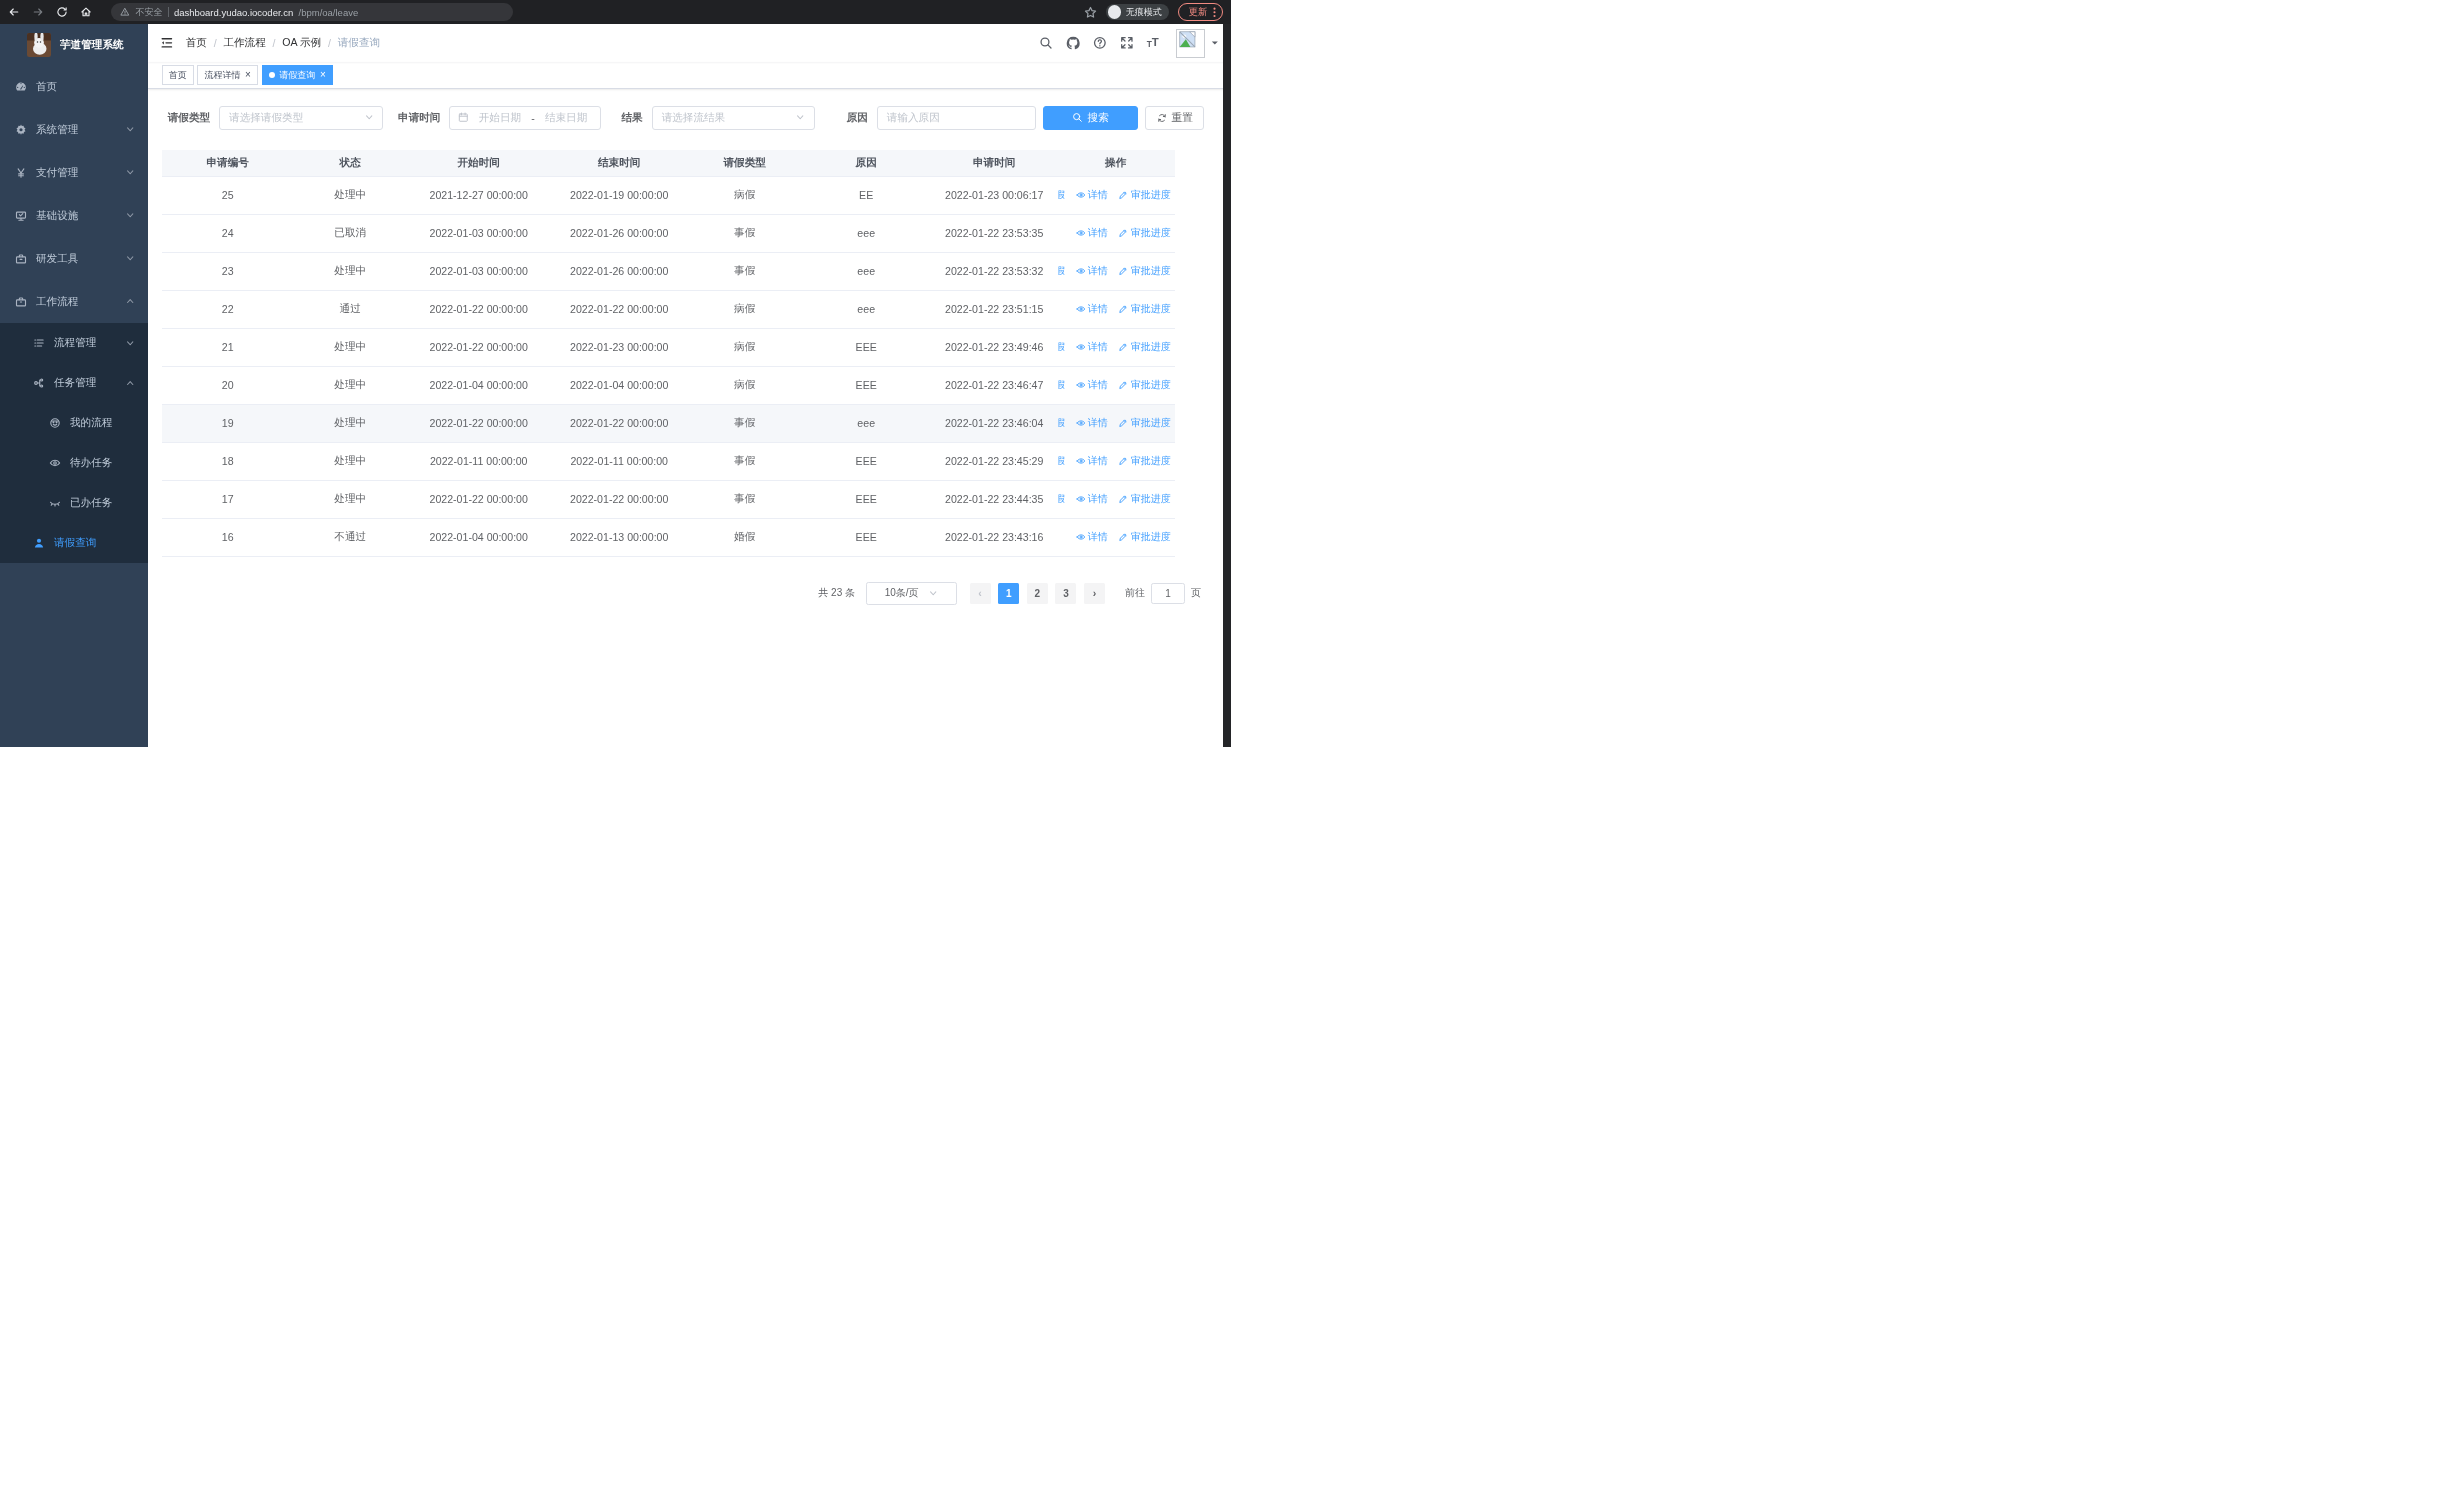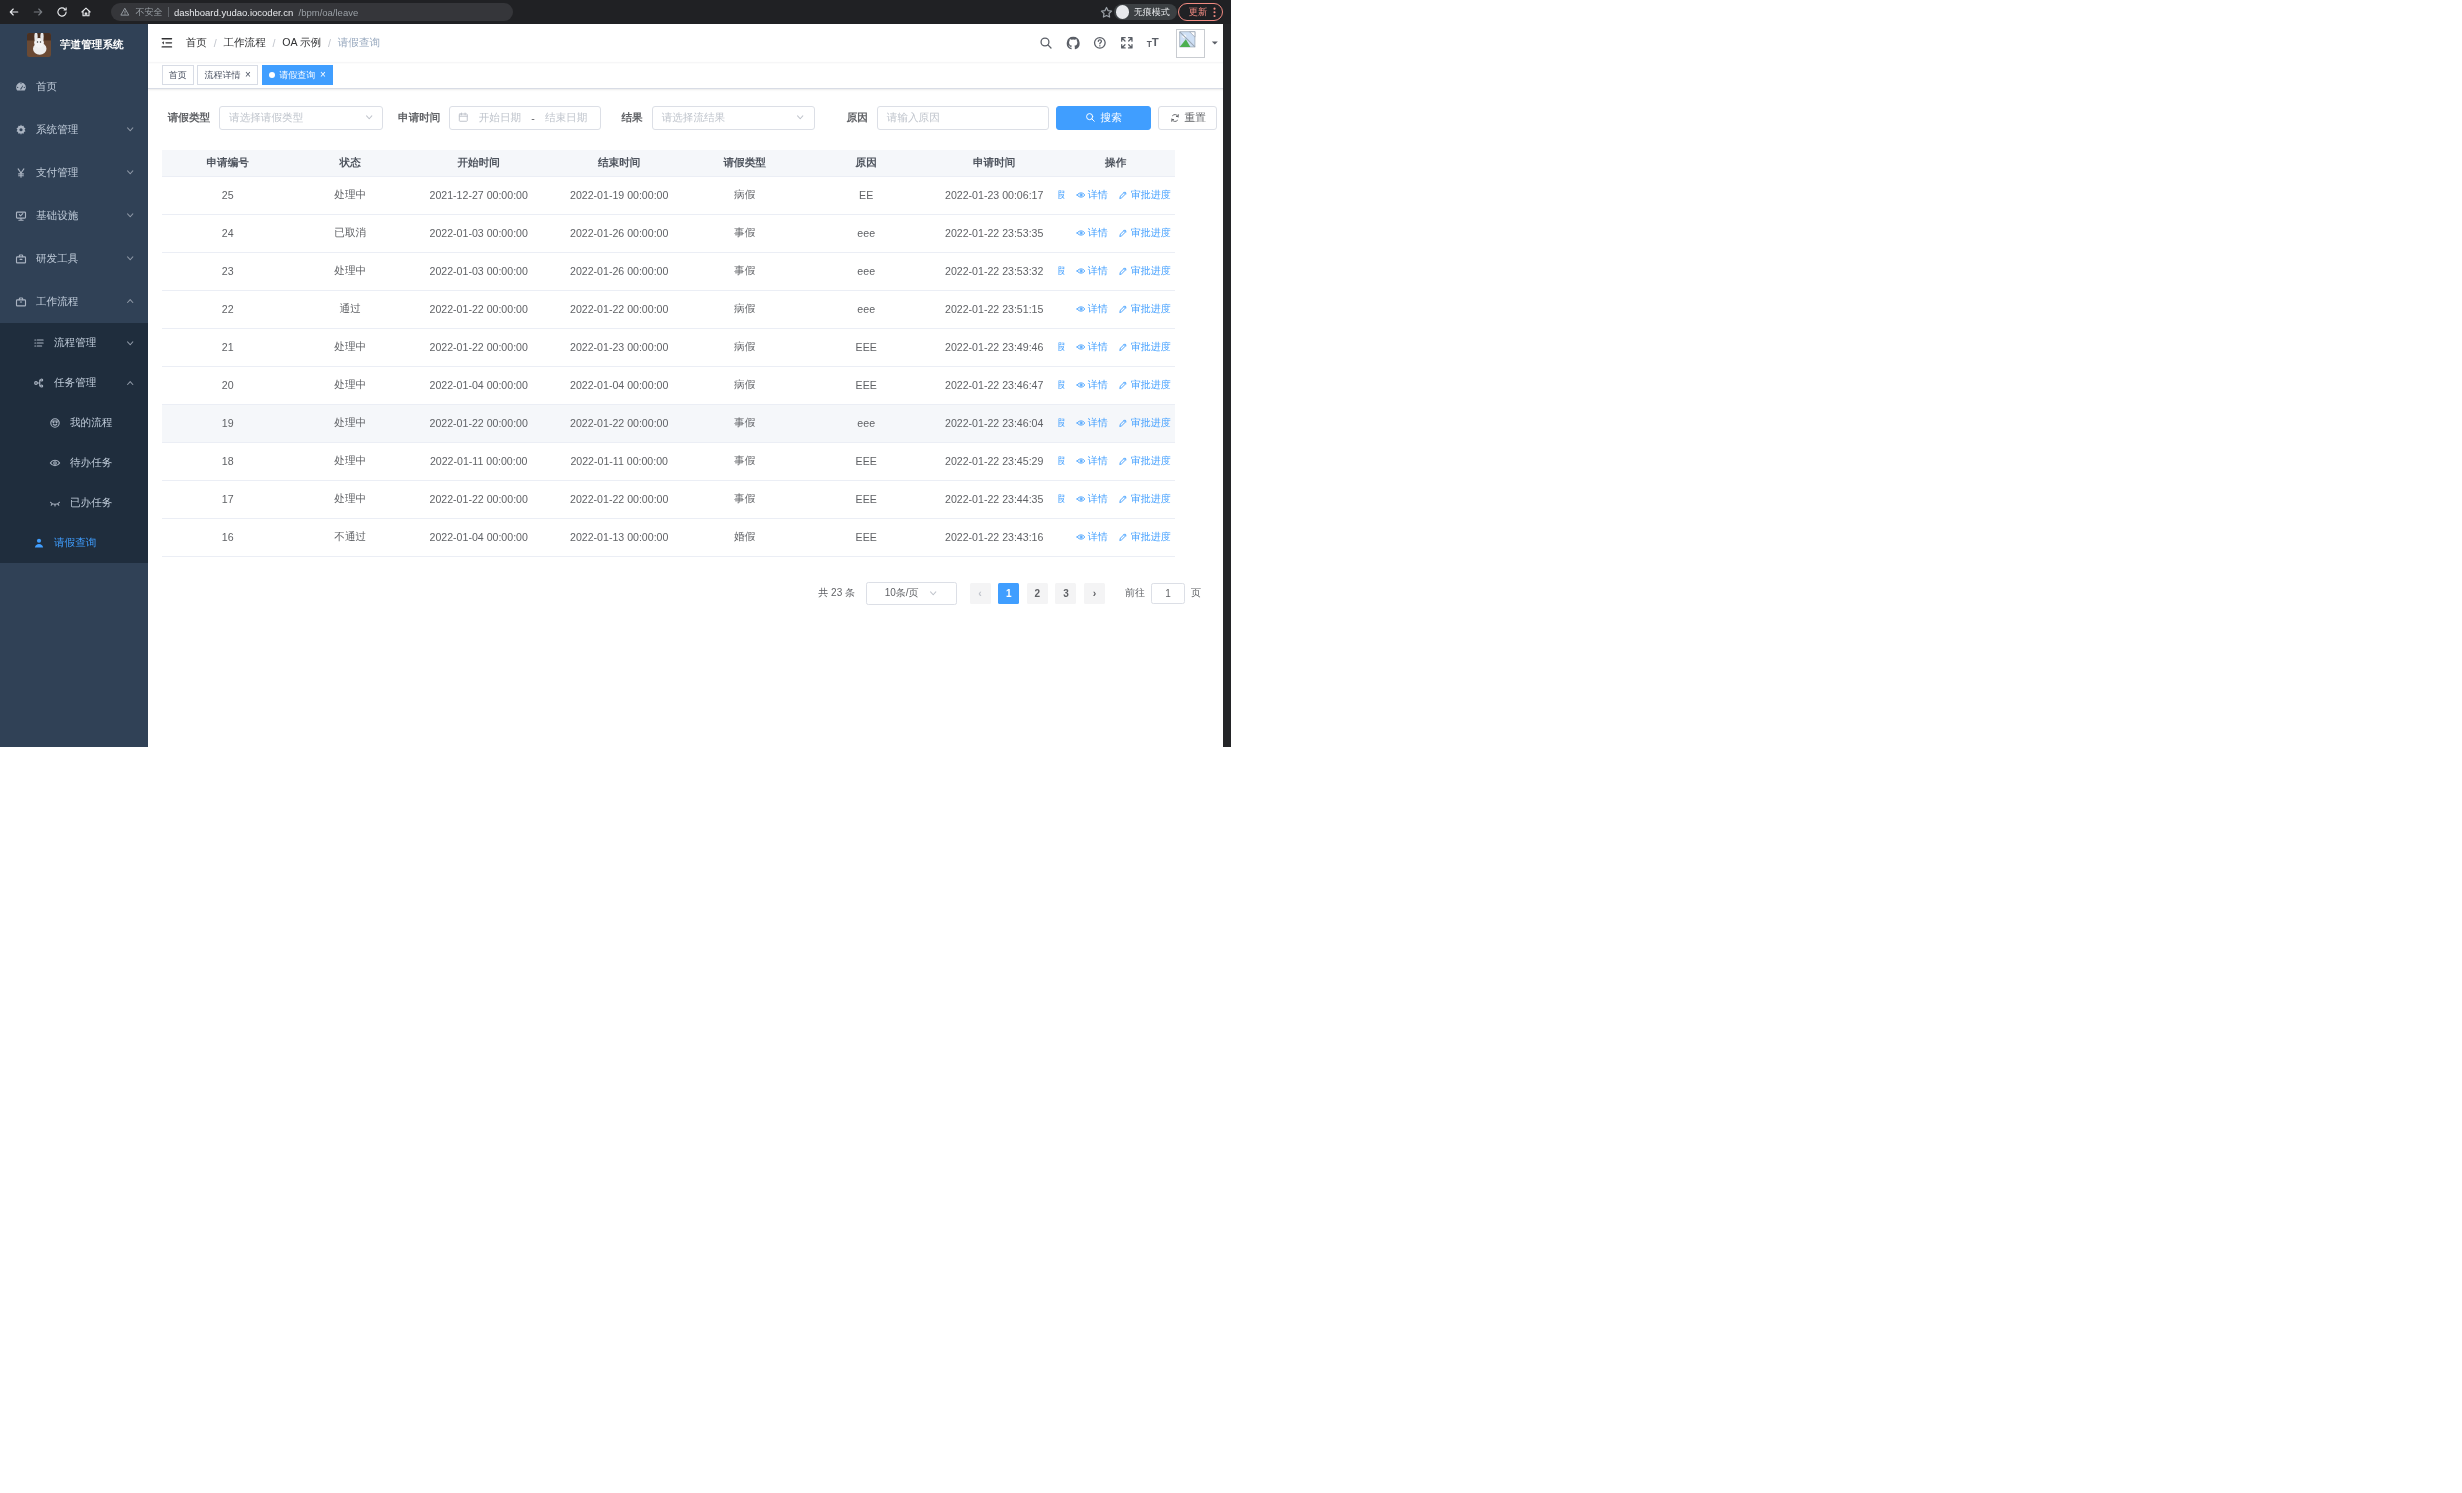"无痕模式" .chrome-right { gap: 1px -> 9px }
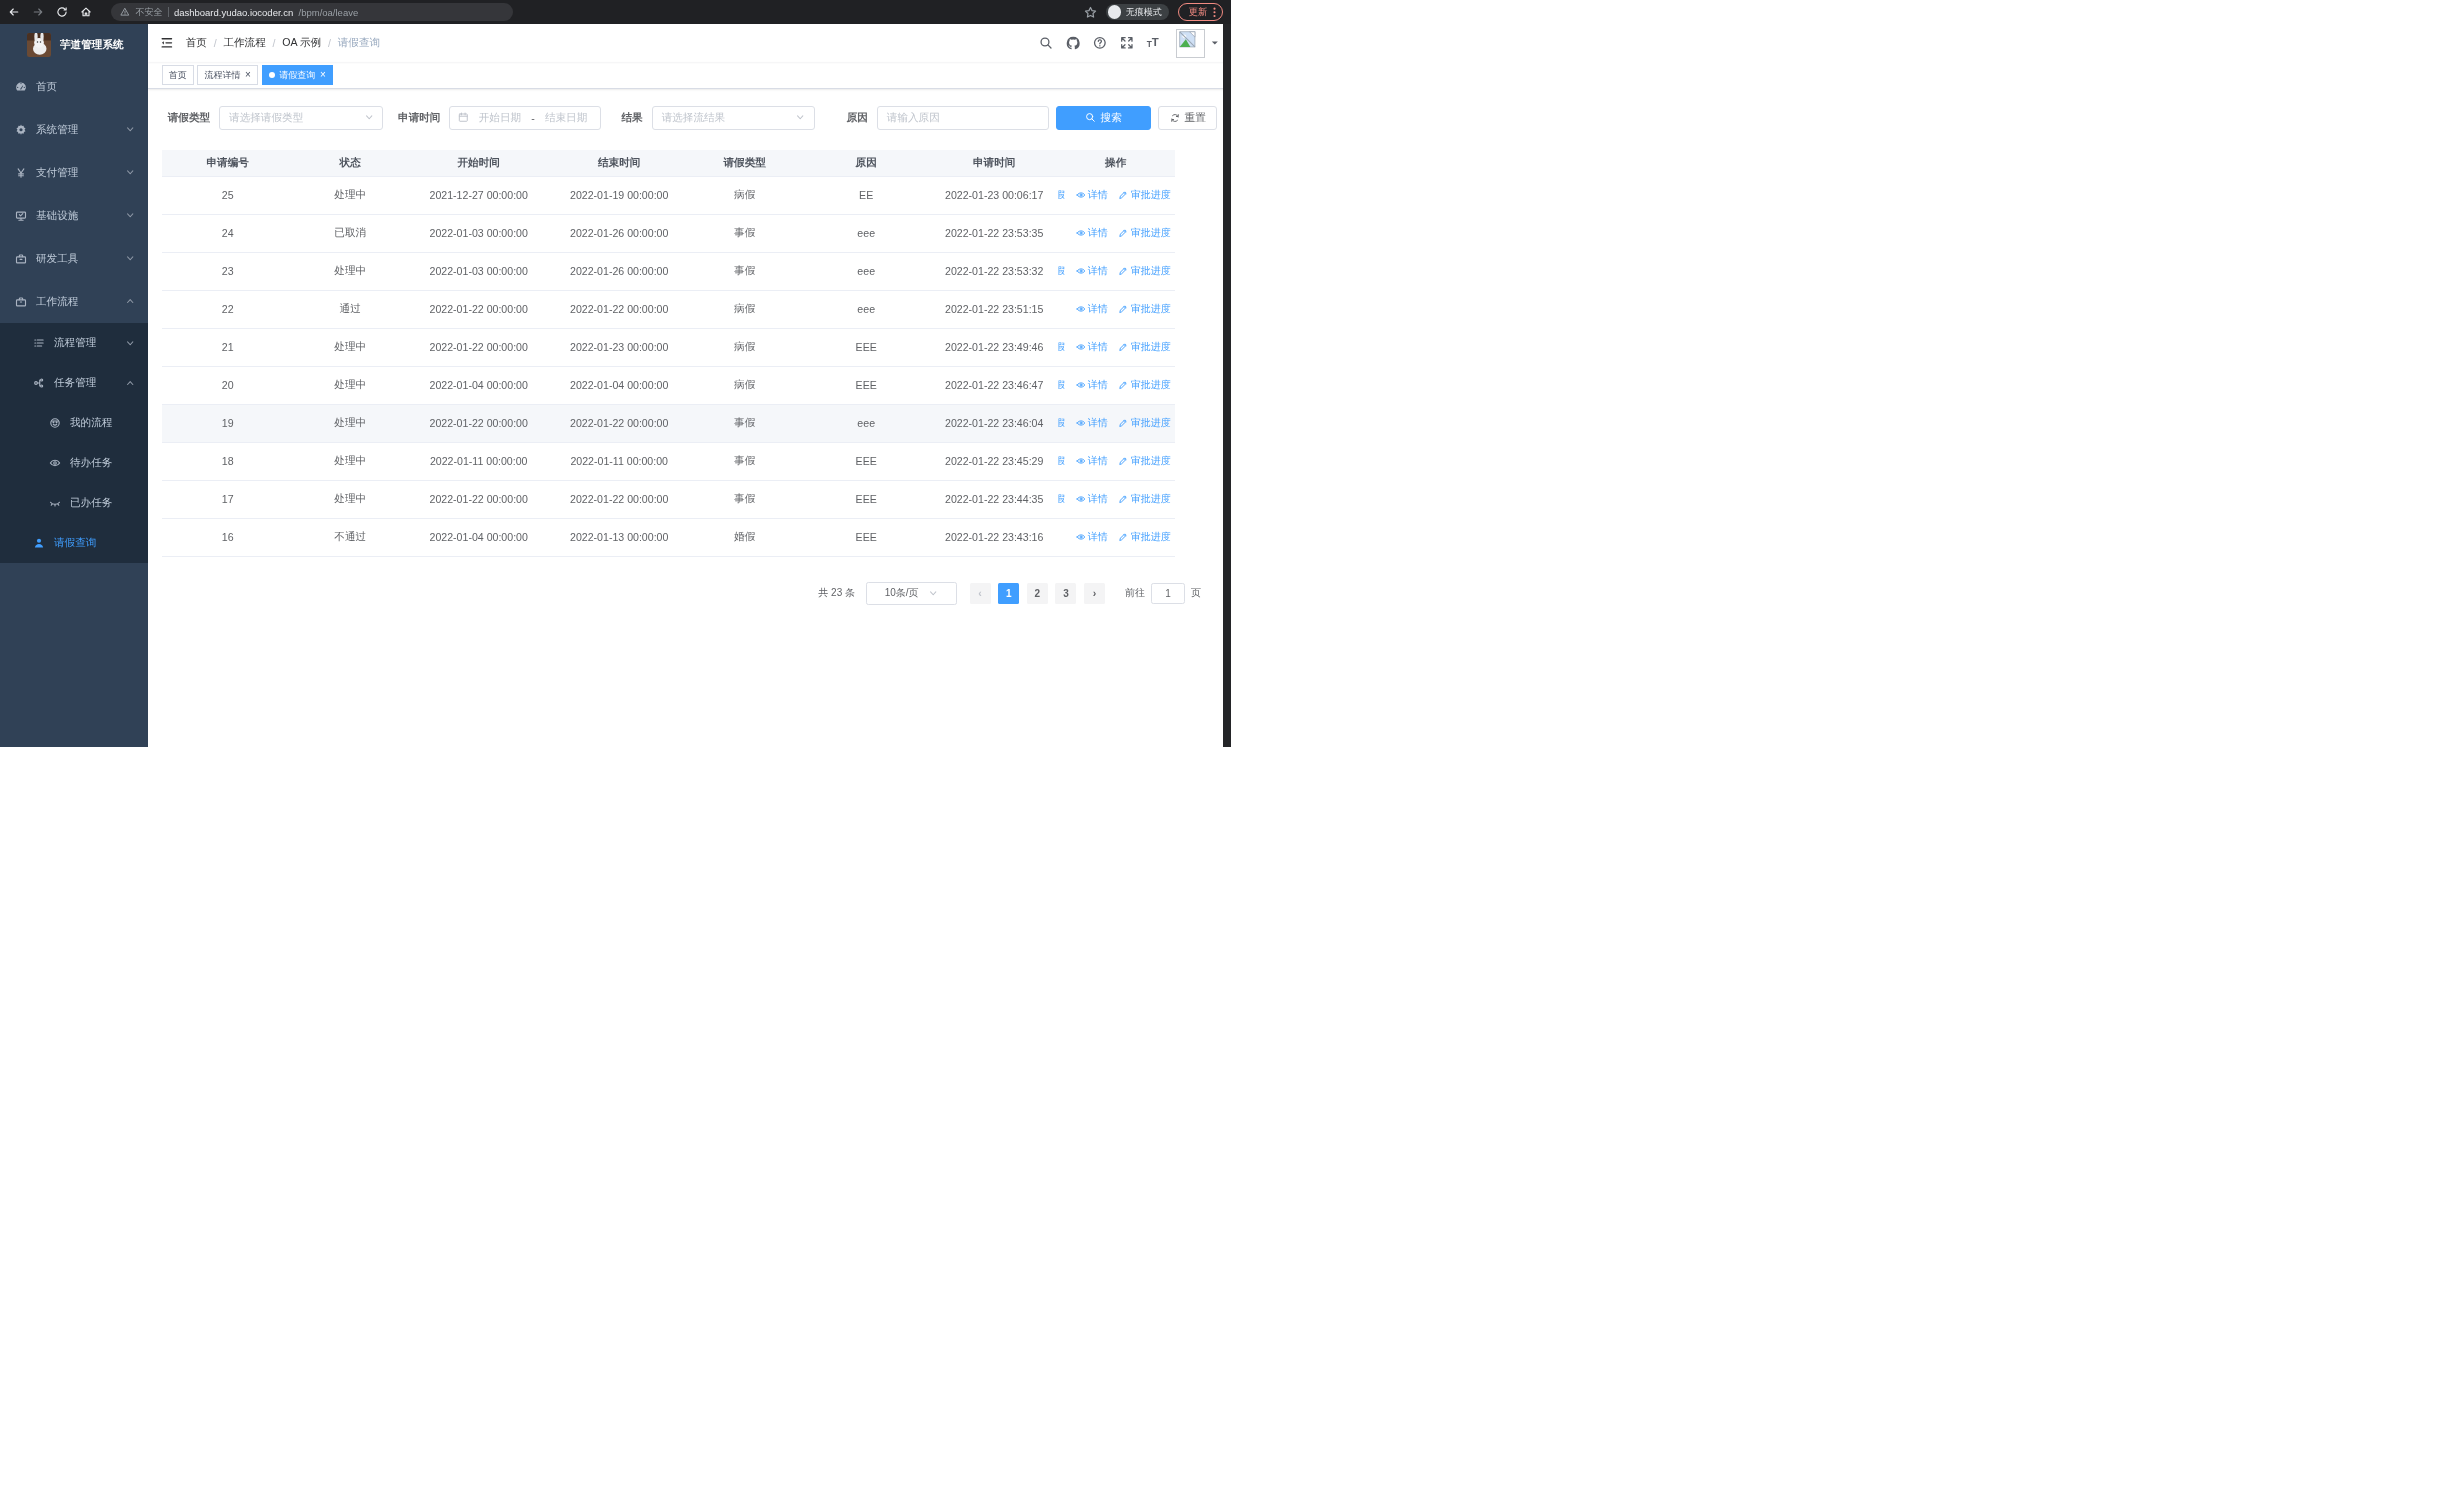"请输入原因" div.inp { width: 172px -> 159px }
